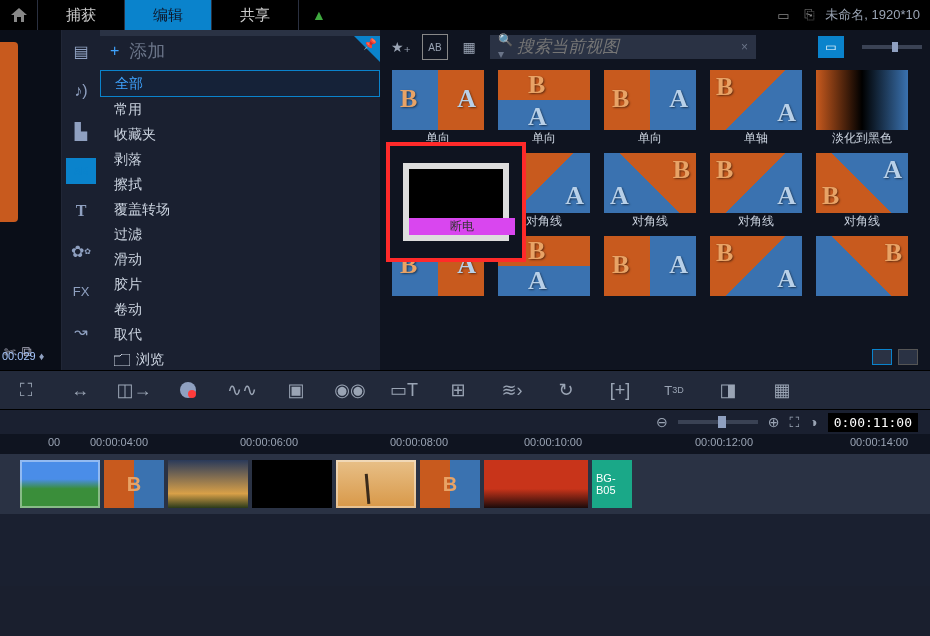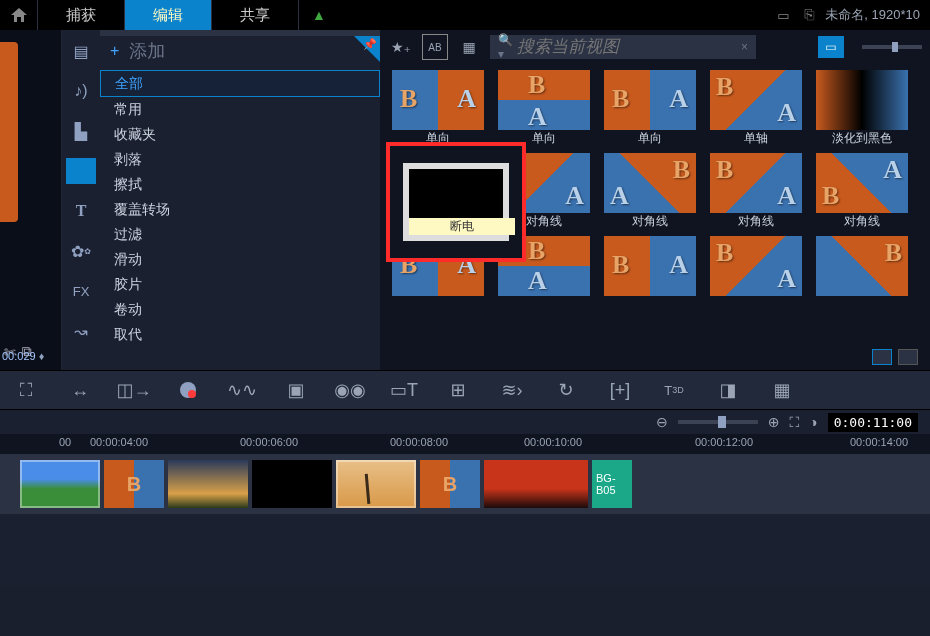"编辑" .tab.active { color: #fef9c3 -> #0f172a }
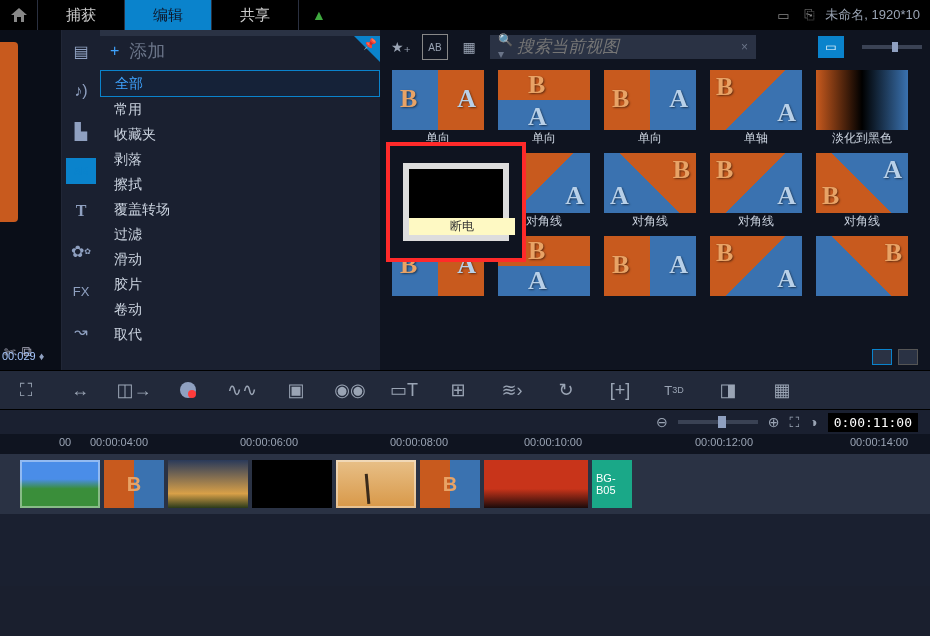"断电" .selected-thumb-overlay .lbl { background: #fef9c3 -> #d946ef }
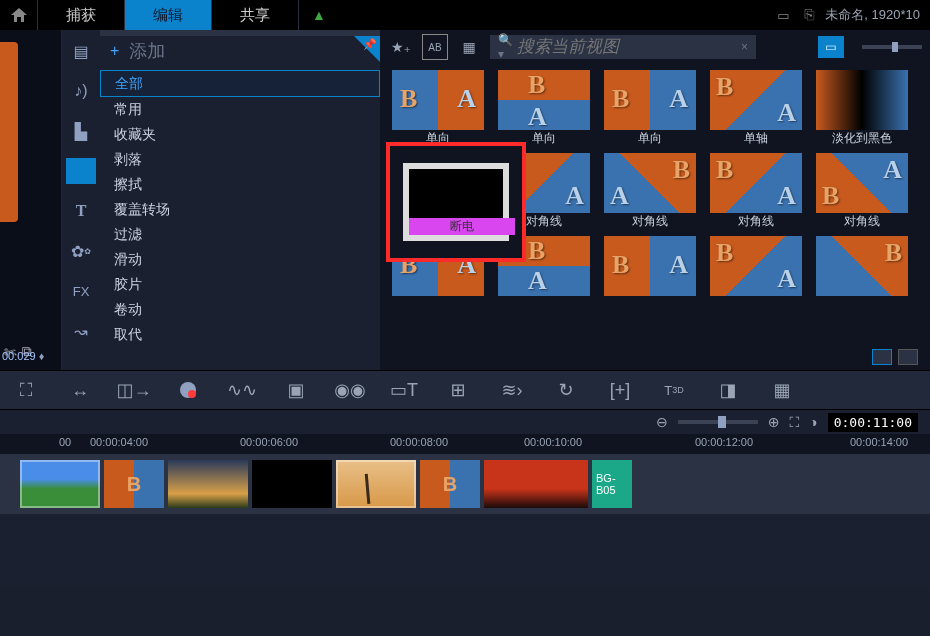"浏览" div.cat-browse { html: none -> <div> <svg> <path></path> </svg> <span>浏览</span> </div> }
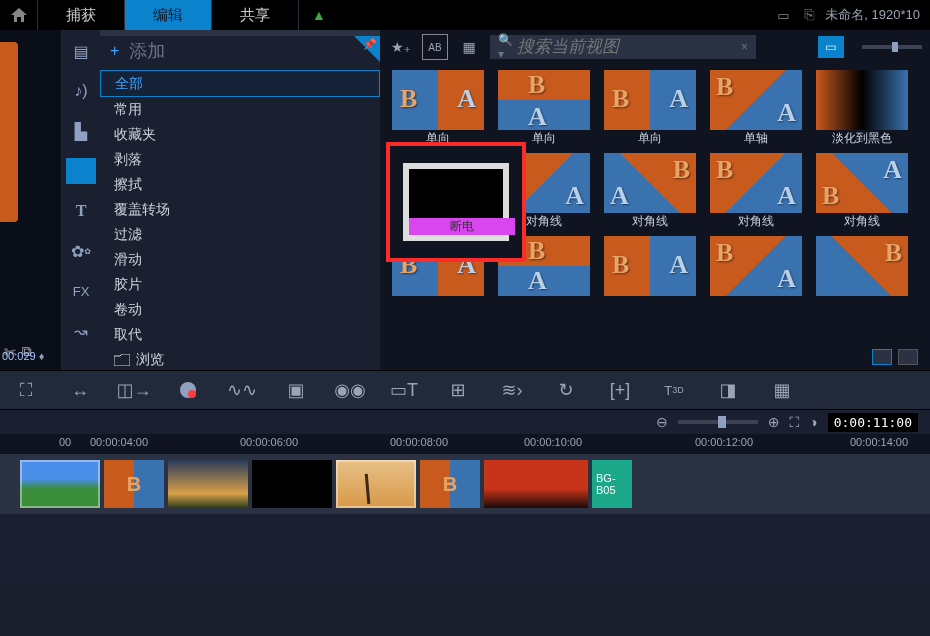"00" span.tick { left: 15px -> 4px }
